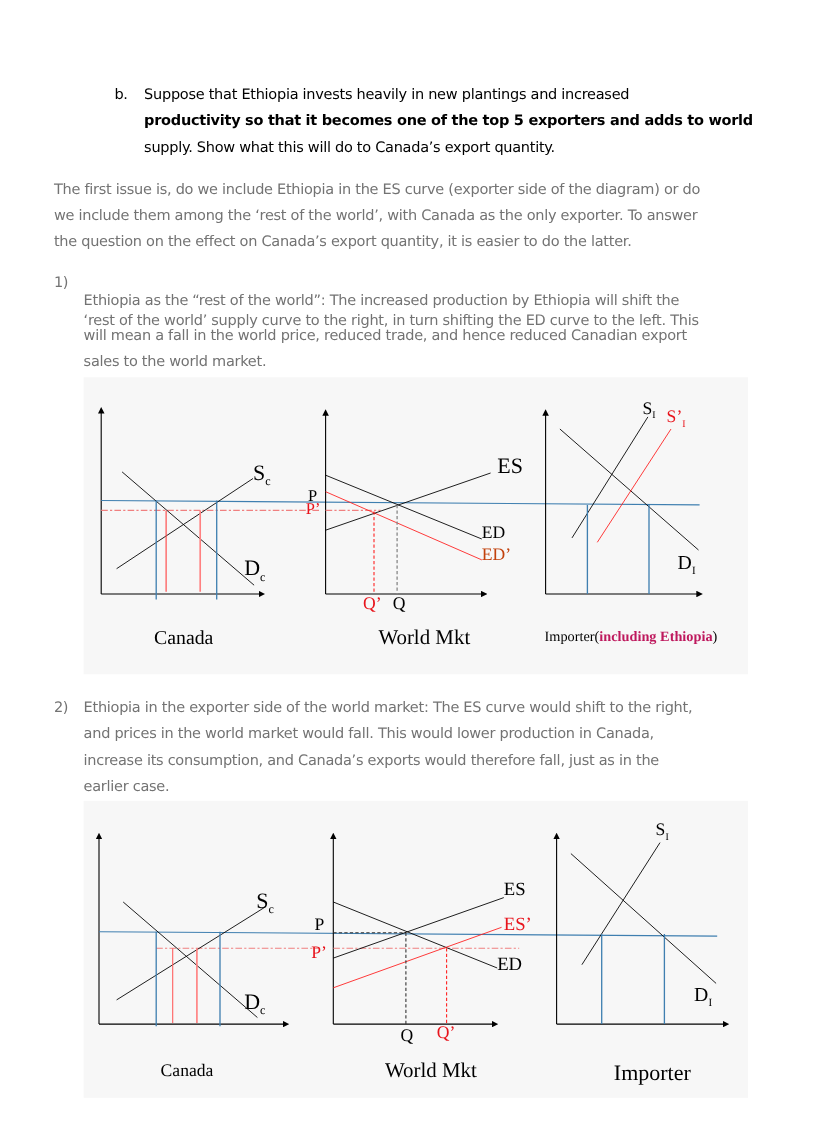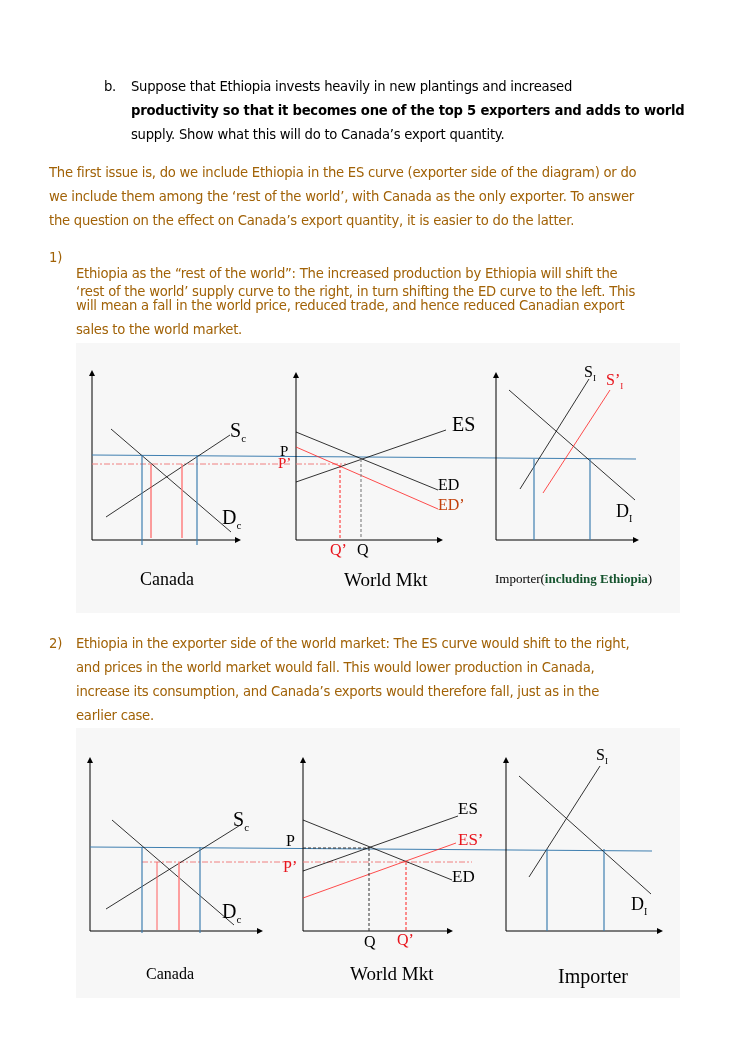"The first issue is, do" .red { color: #a16207 -> #737373 }
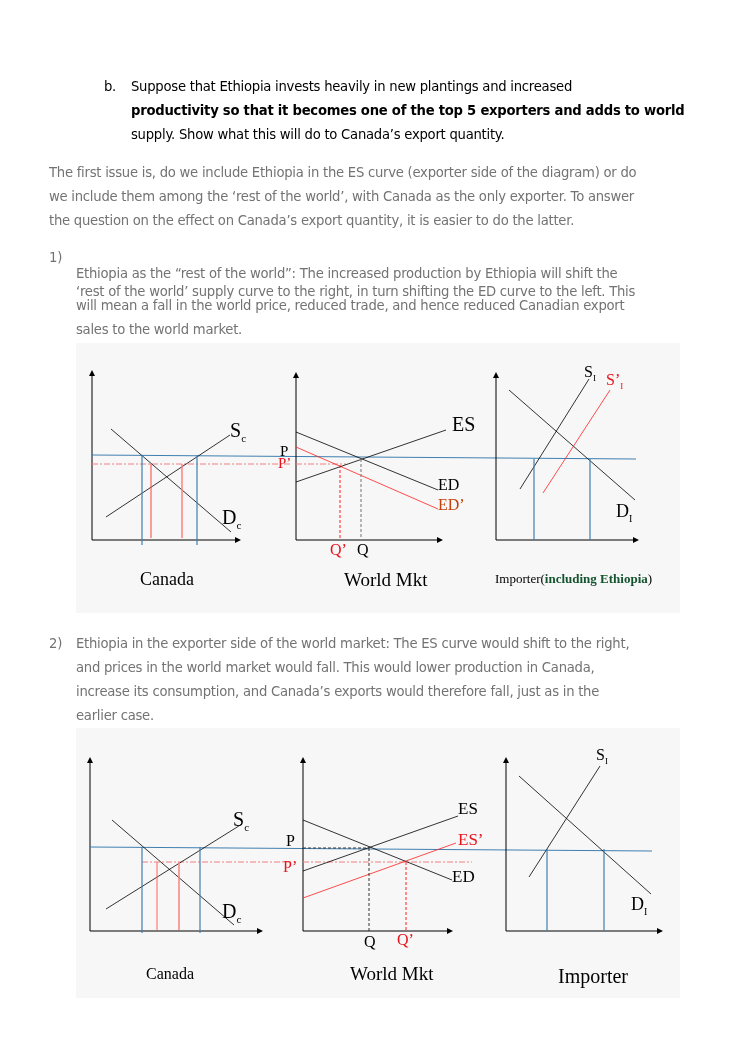"including Ethiopia" b { color: #14532d -> #be185d }
